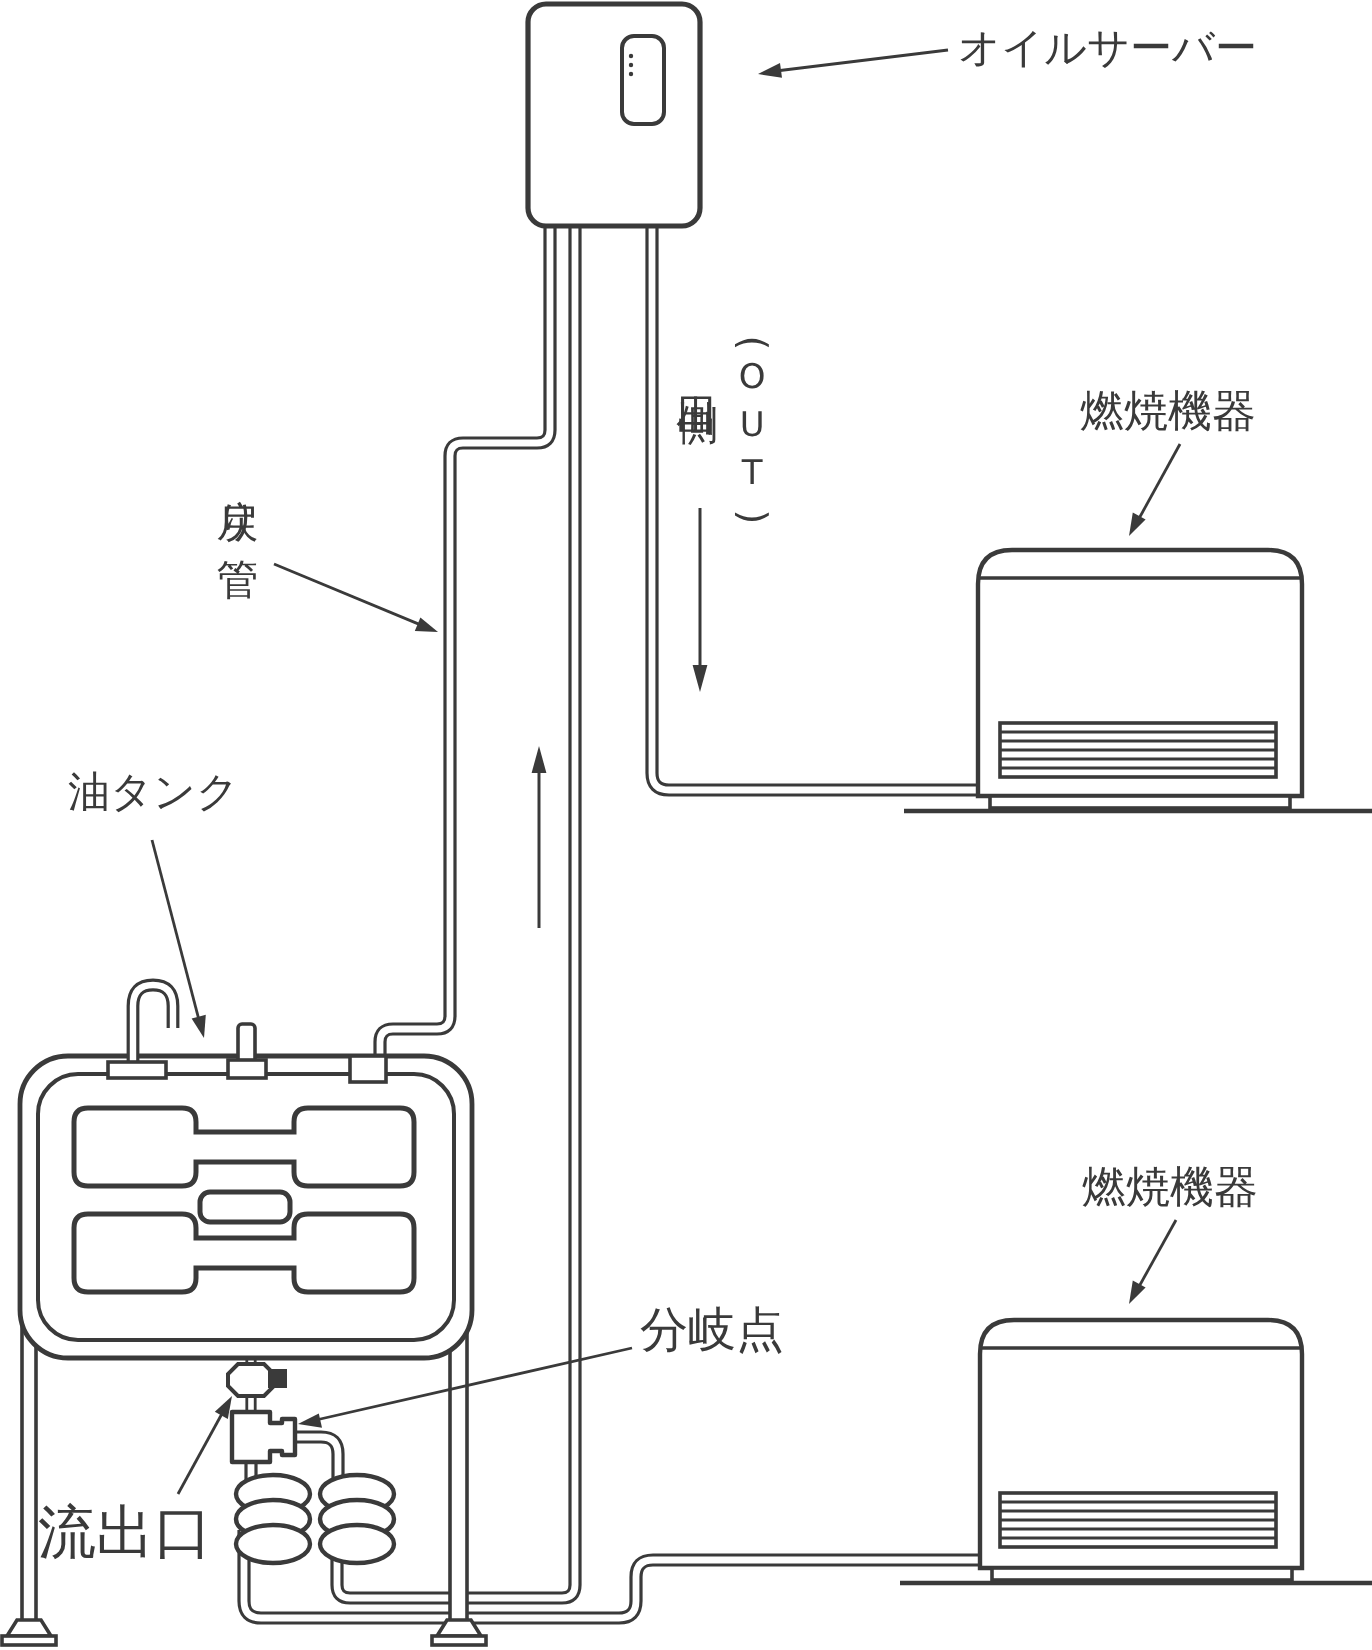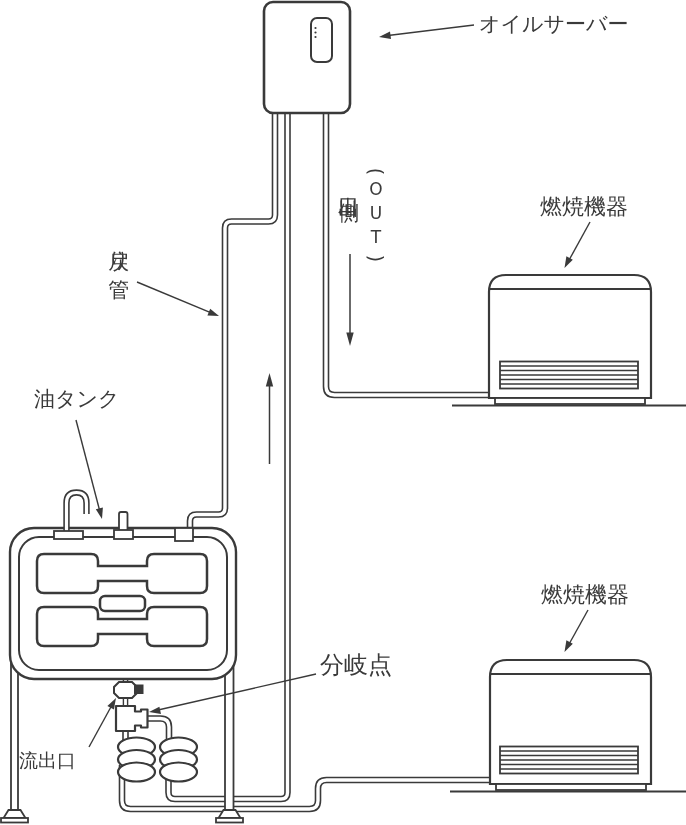"油タンク" div.lbl { font-family: none -> Liberation Mono, monospace }
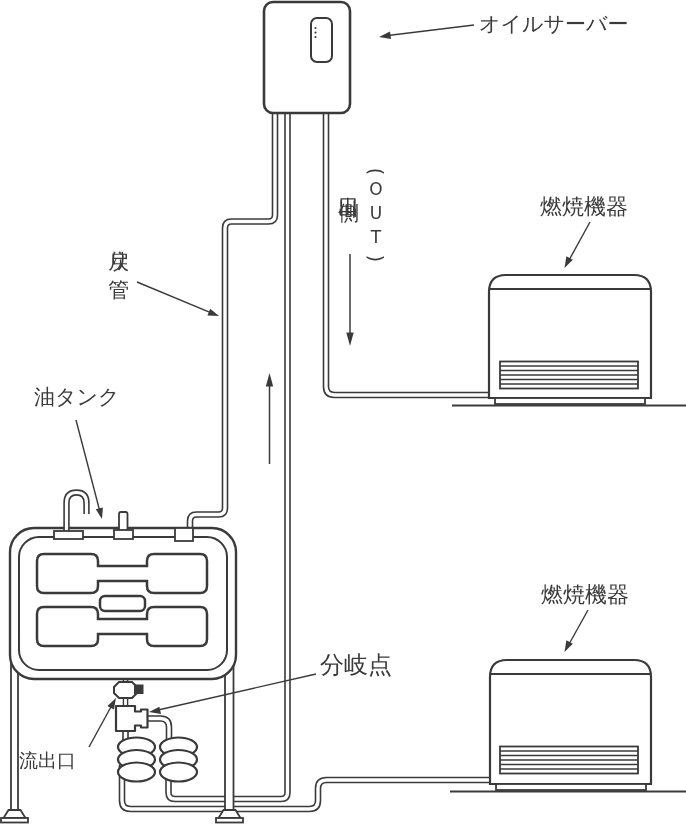"流出口" div.lbl { font-size: 19px -> 29px }
